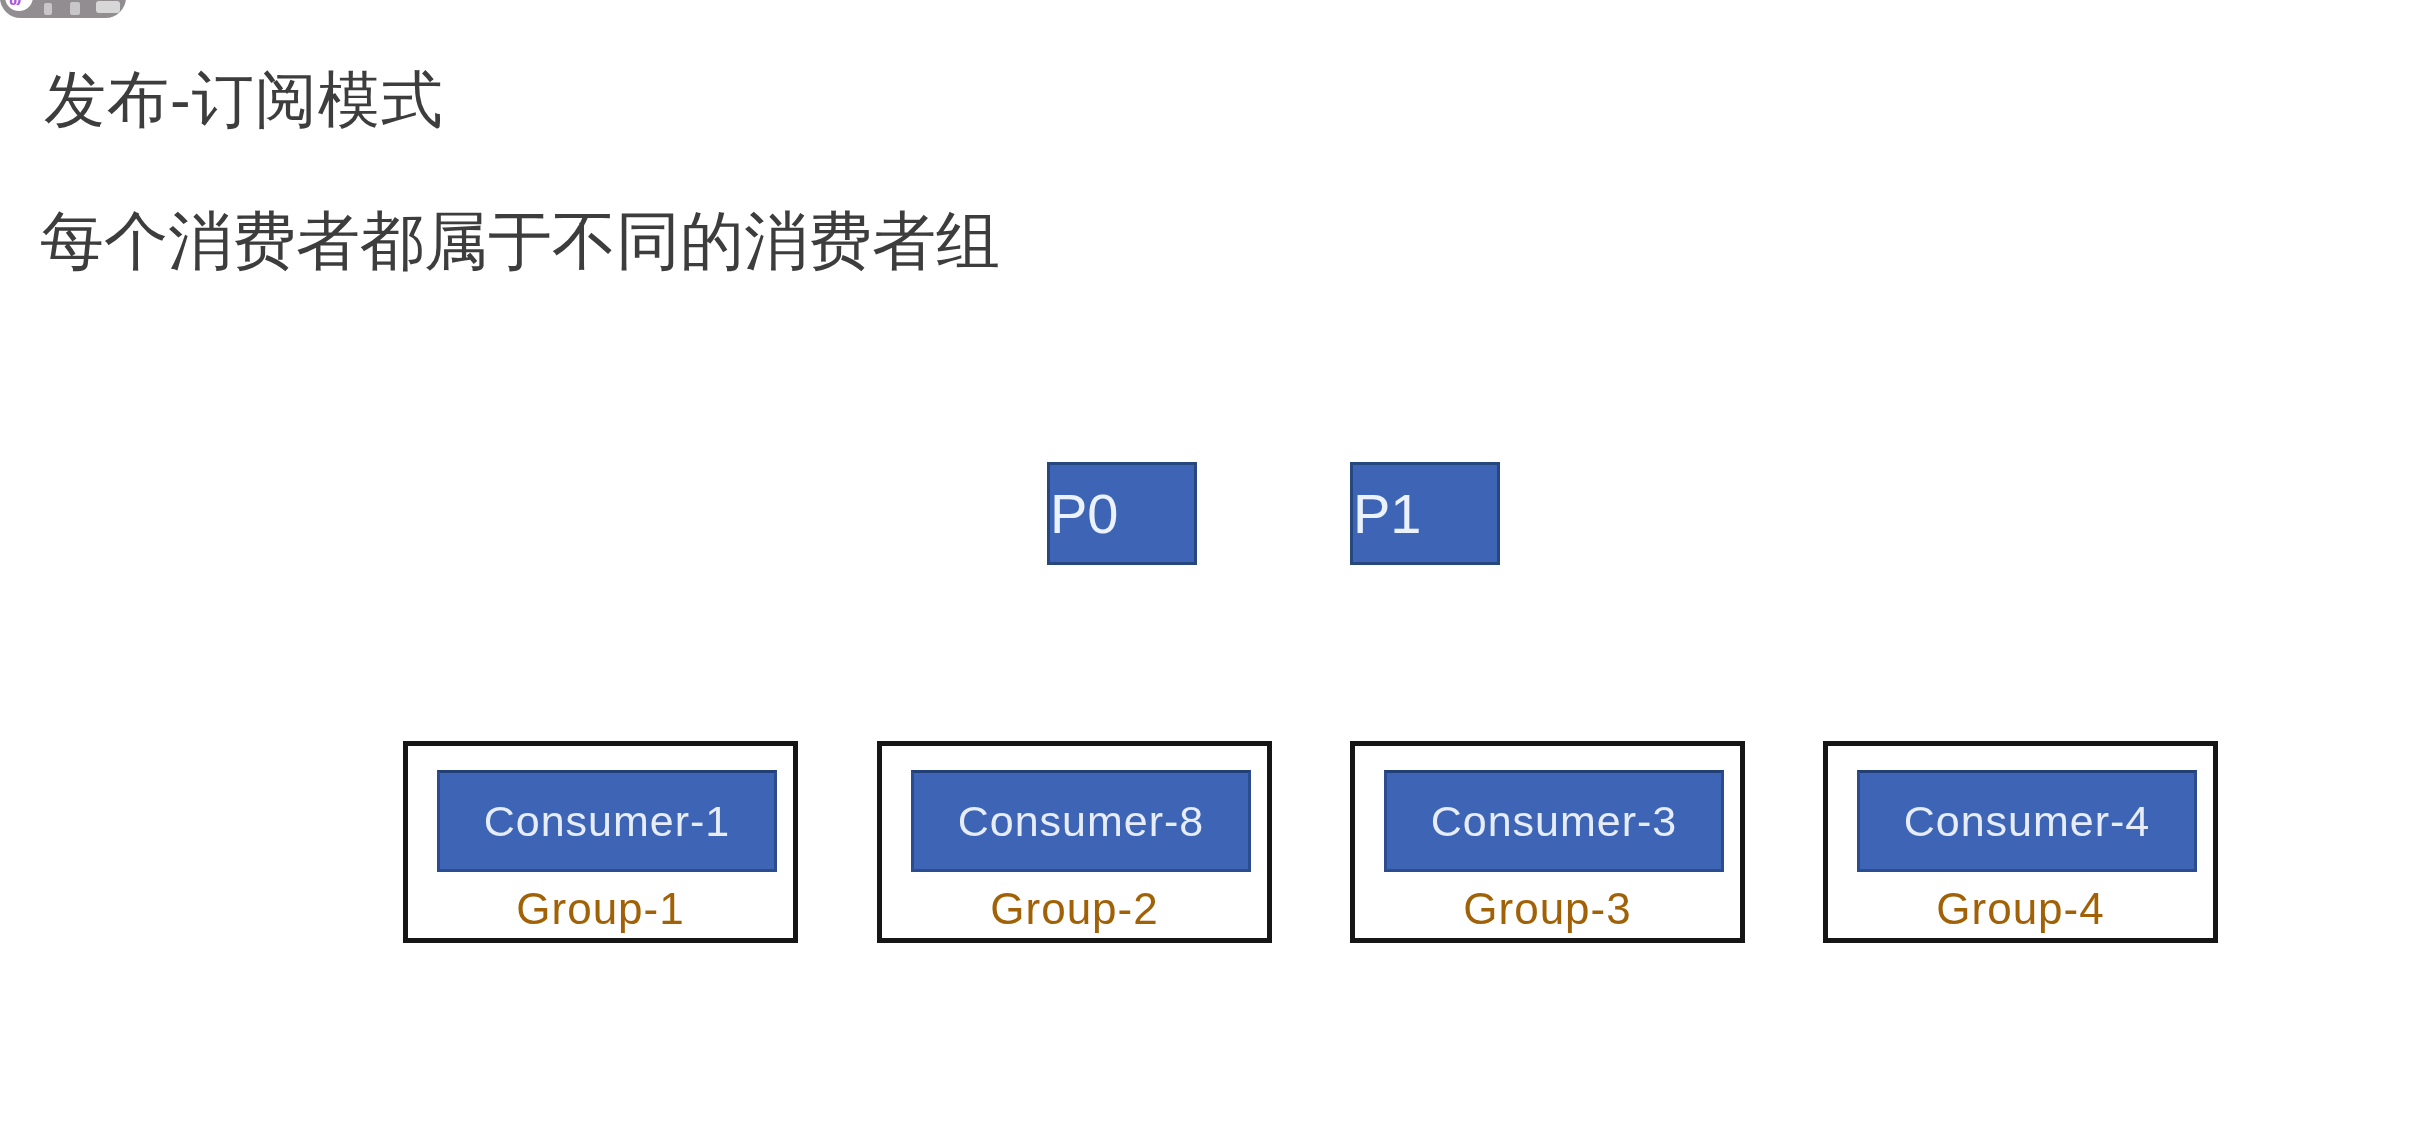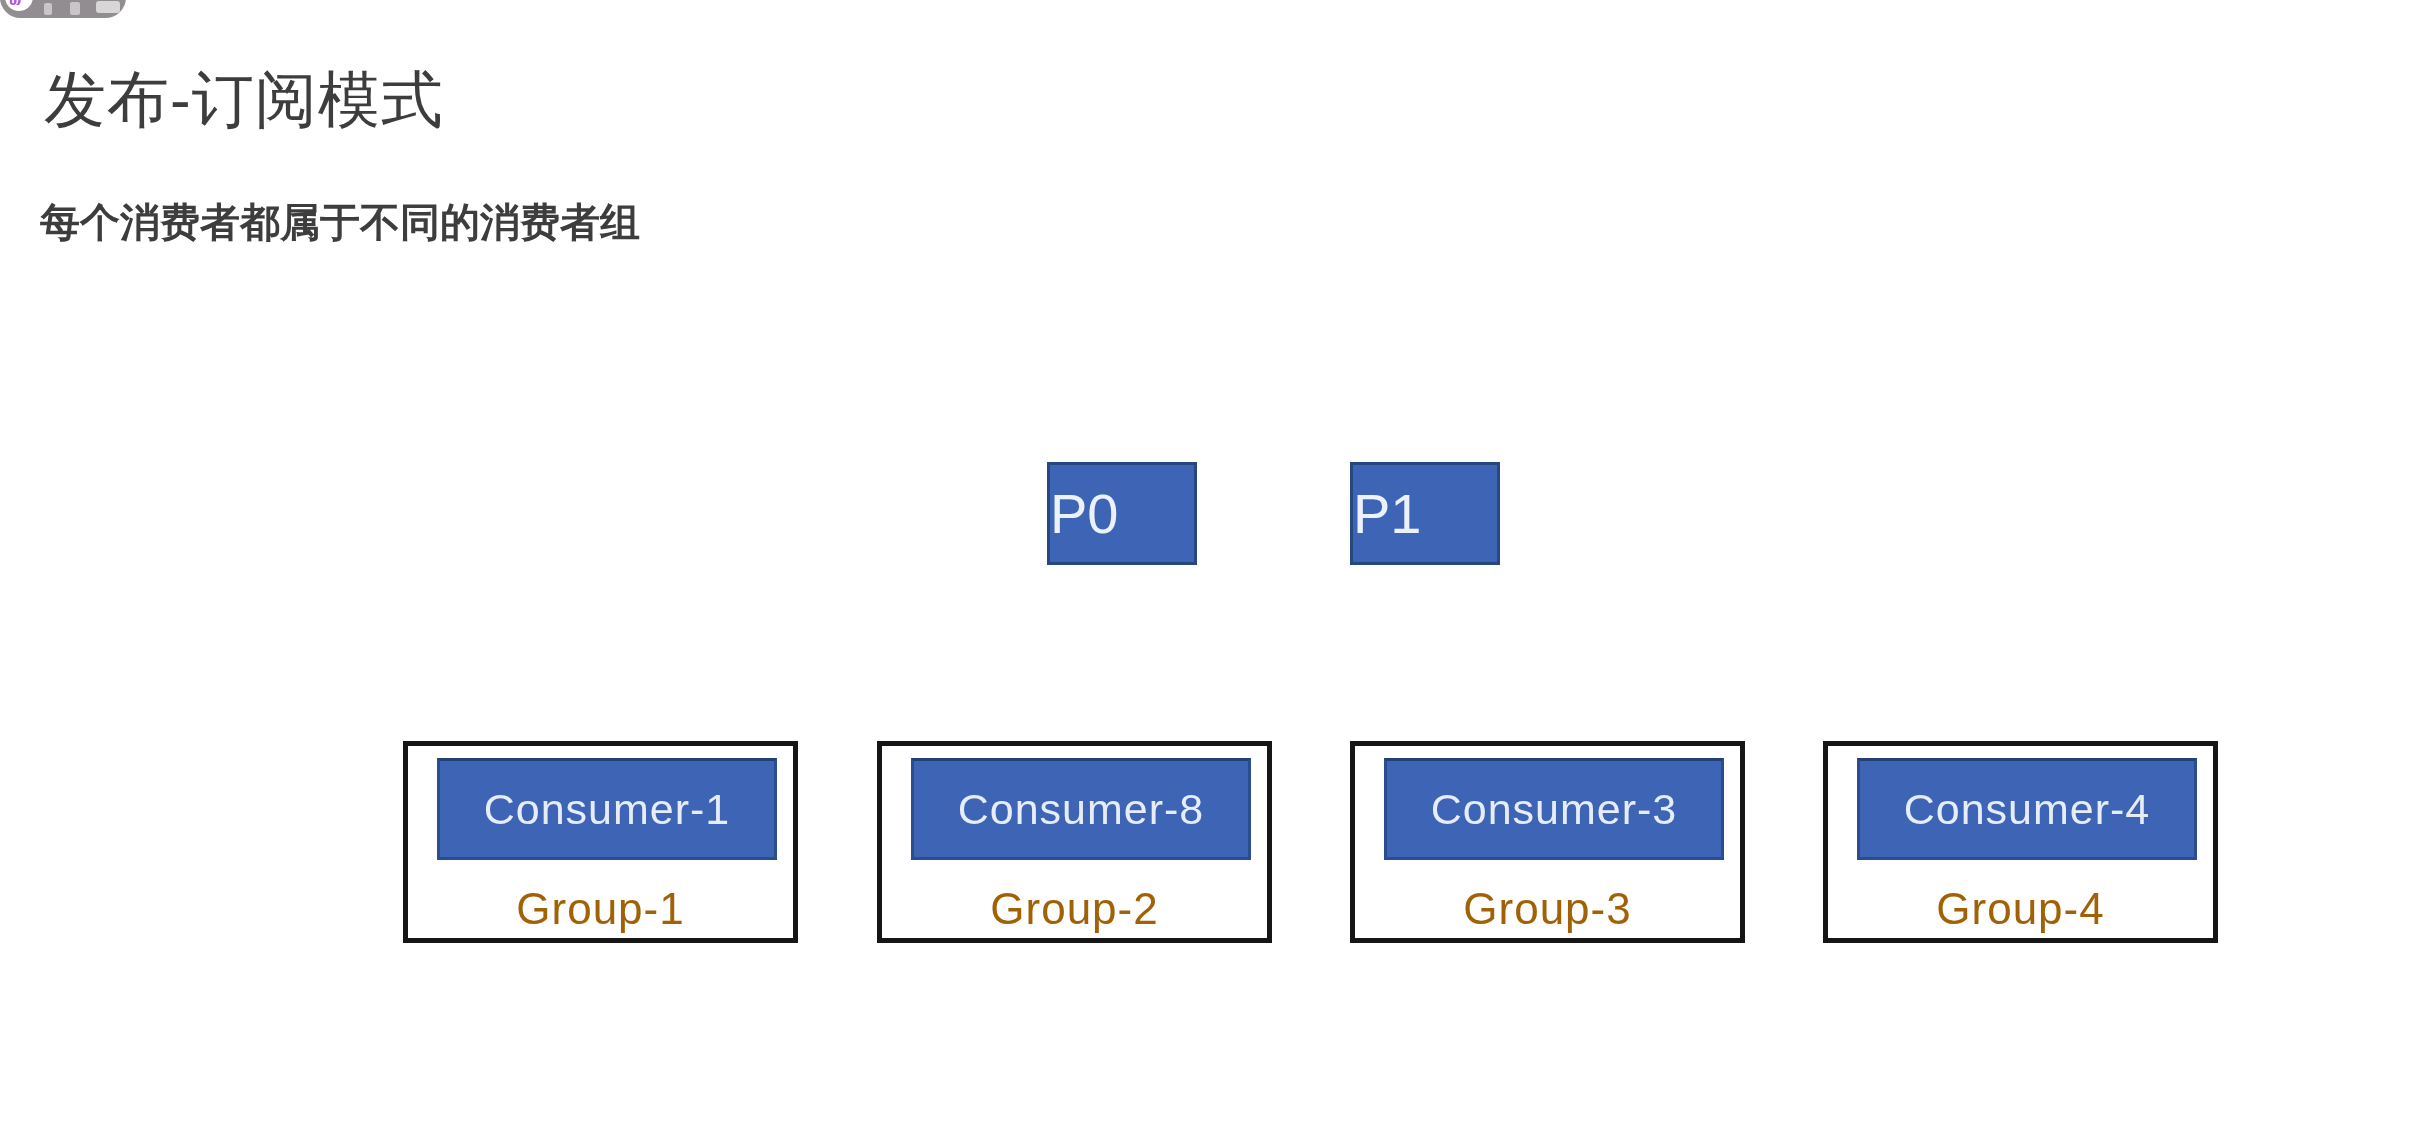"每个消费者都属于不同的消费者组" .subtitle { font-size: 40px -> 64px; font-weight: 700 -> 400; top: 200px -> 206px }
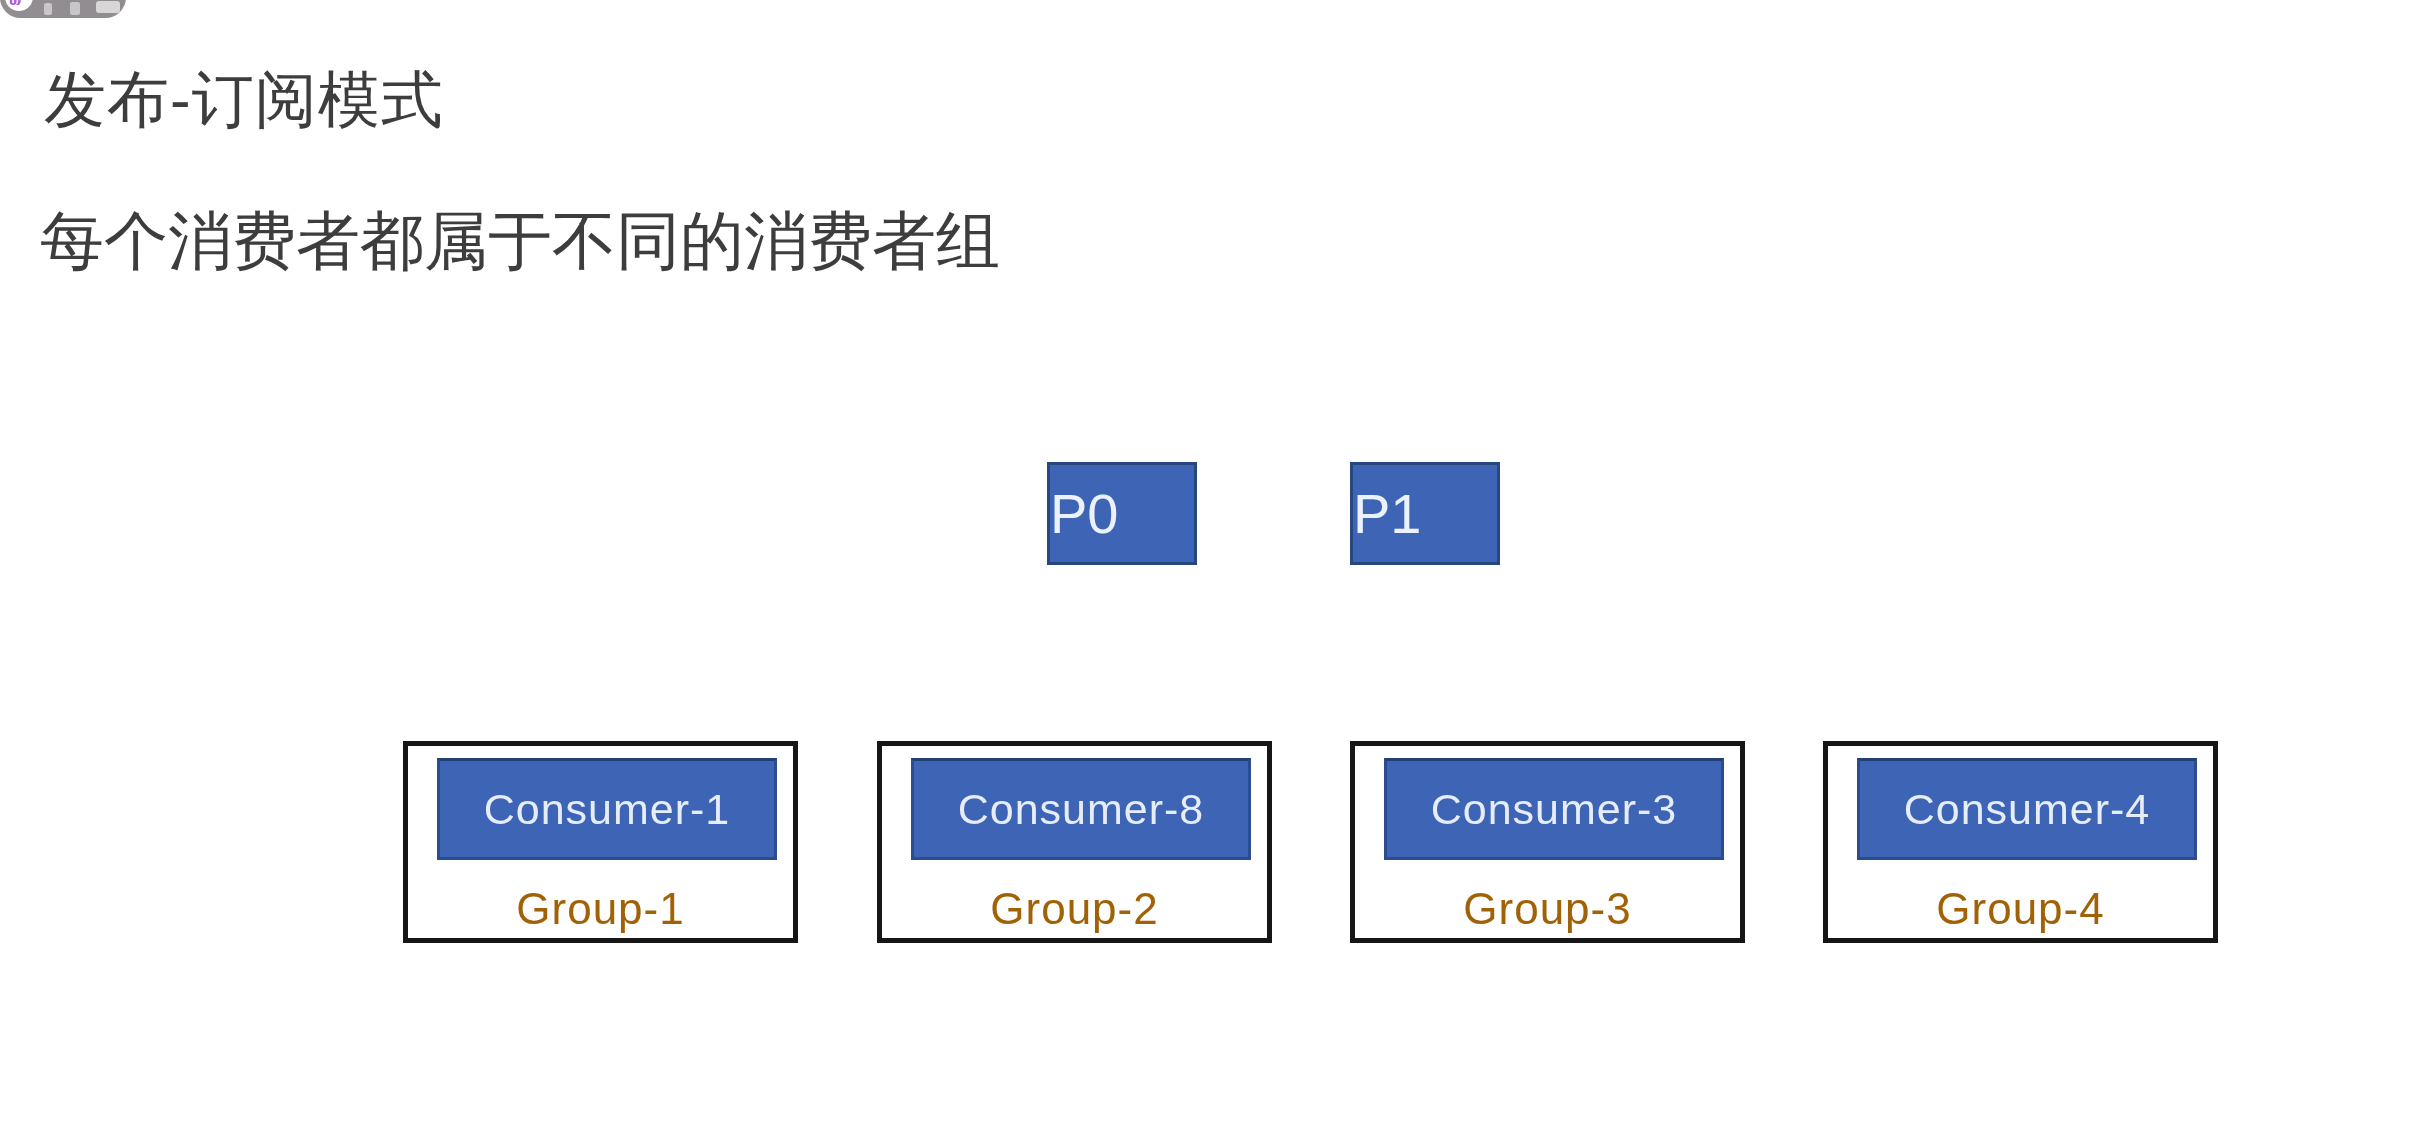"Consumer-1" .consumer-box { top: 12px -> 24px }
